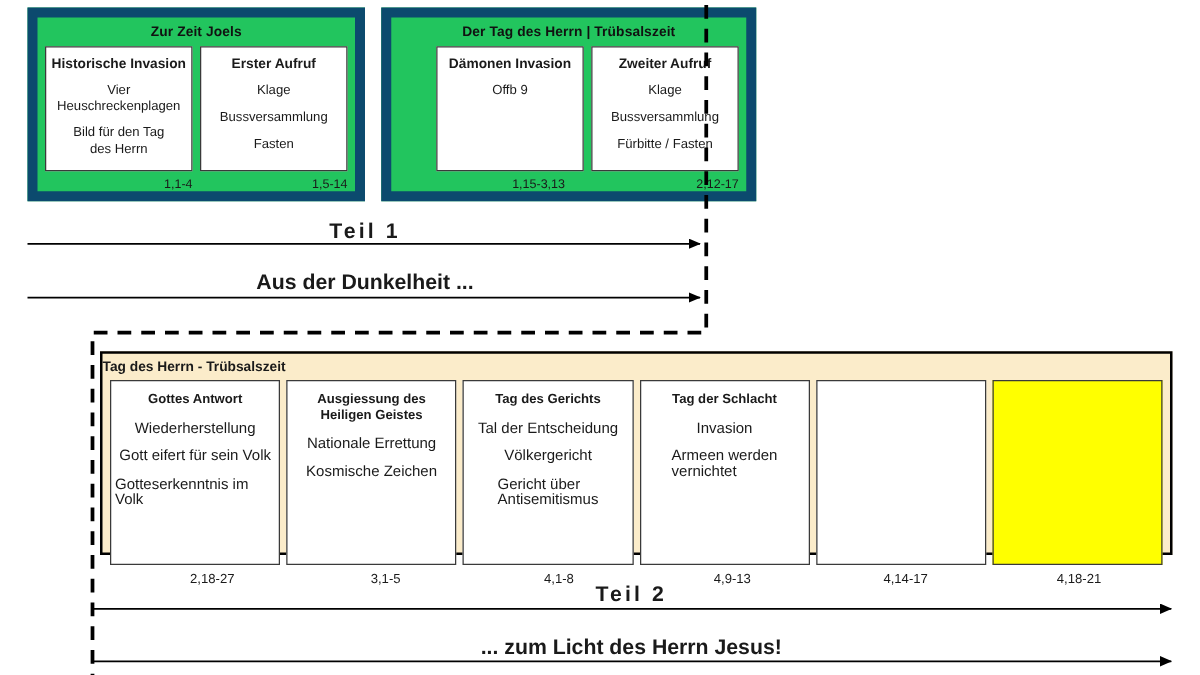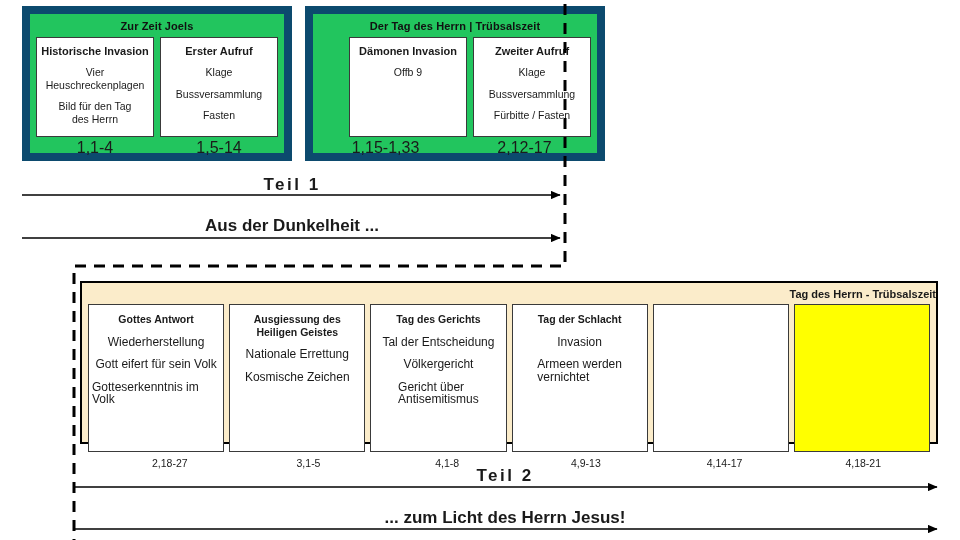"1,1-4" .ref { font-size: 16px -> 10px; text-align: center -> right }
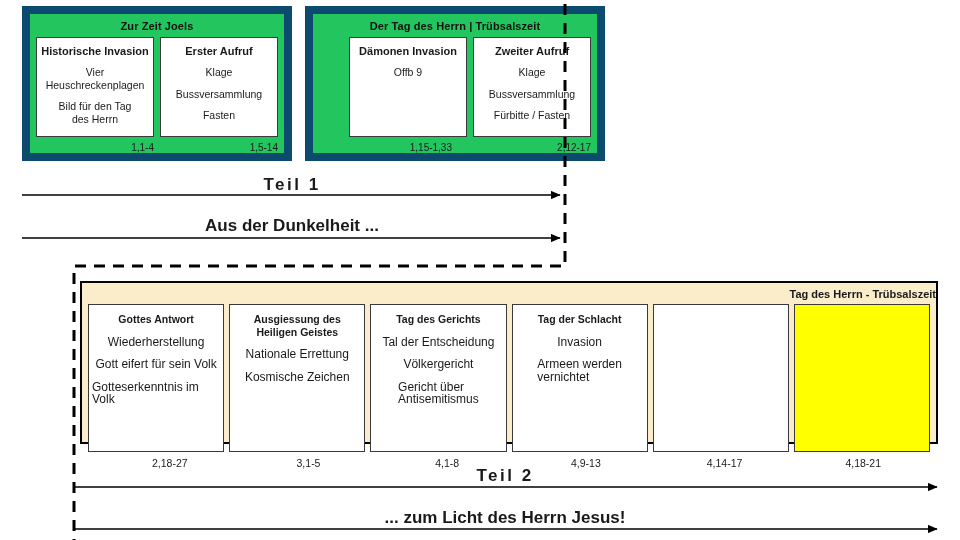"1,15-1,33" div.ref { text: 1,15-1,33 -> 1,15-3,13 }
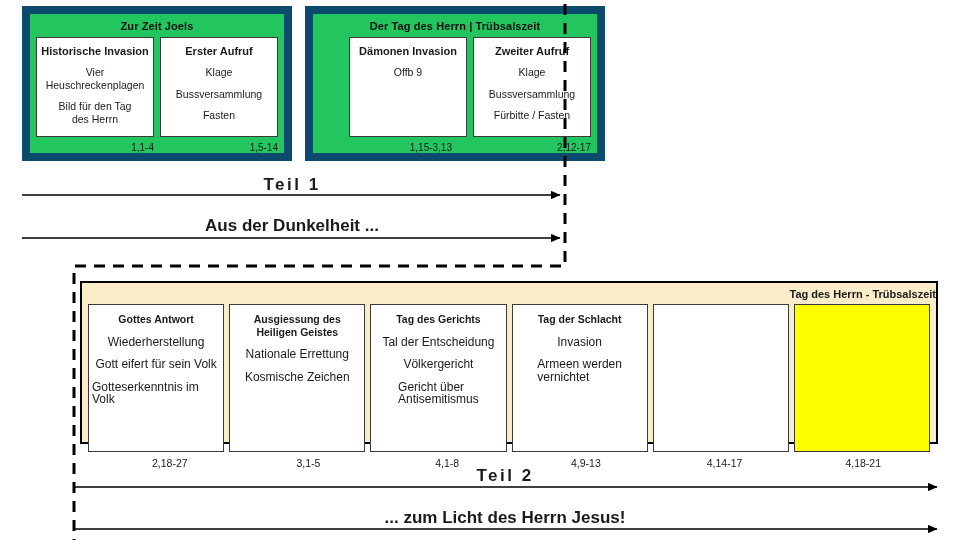"Tag des Herrn - Trübsalszeit" #band-title { text-align: right -> left }
